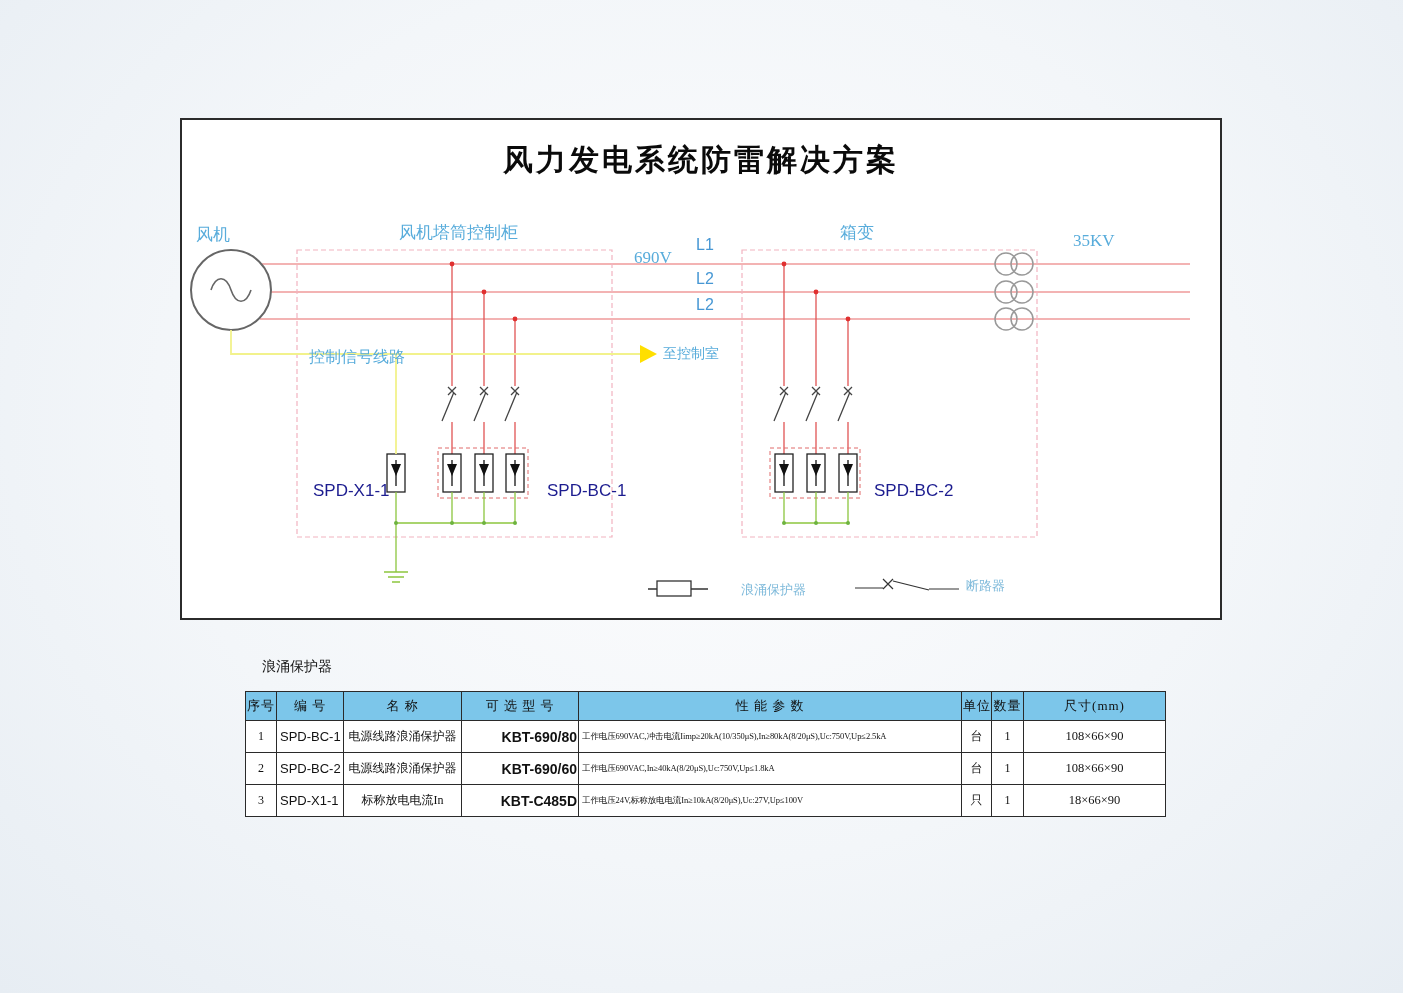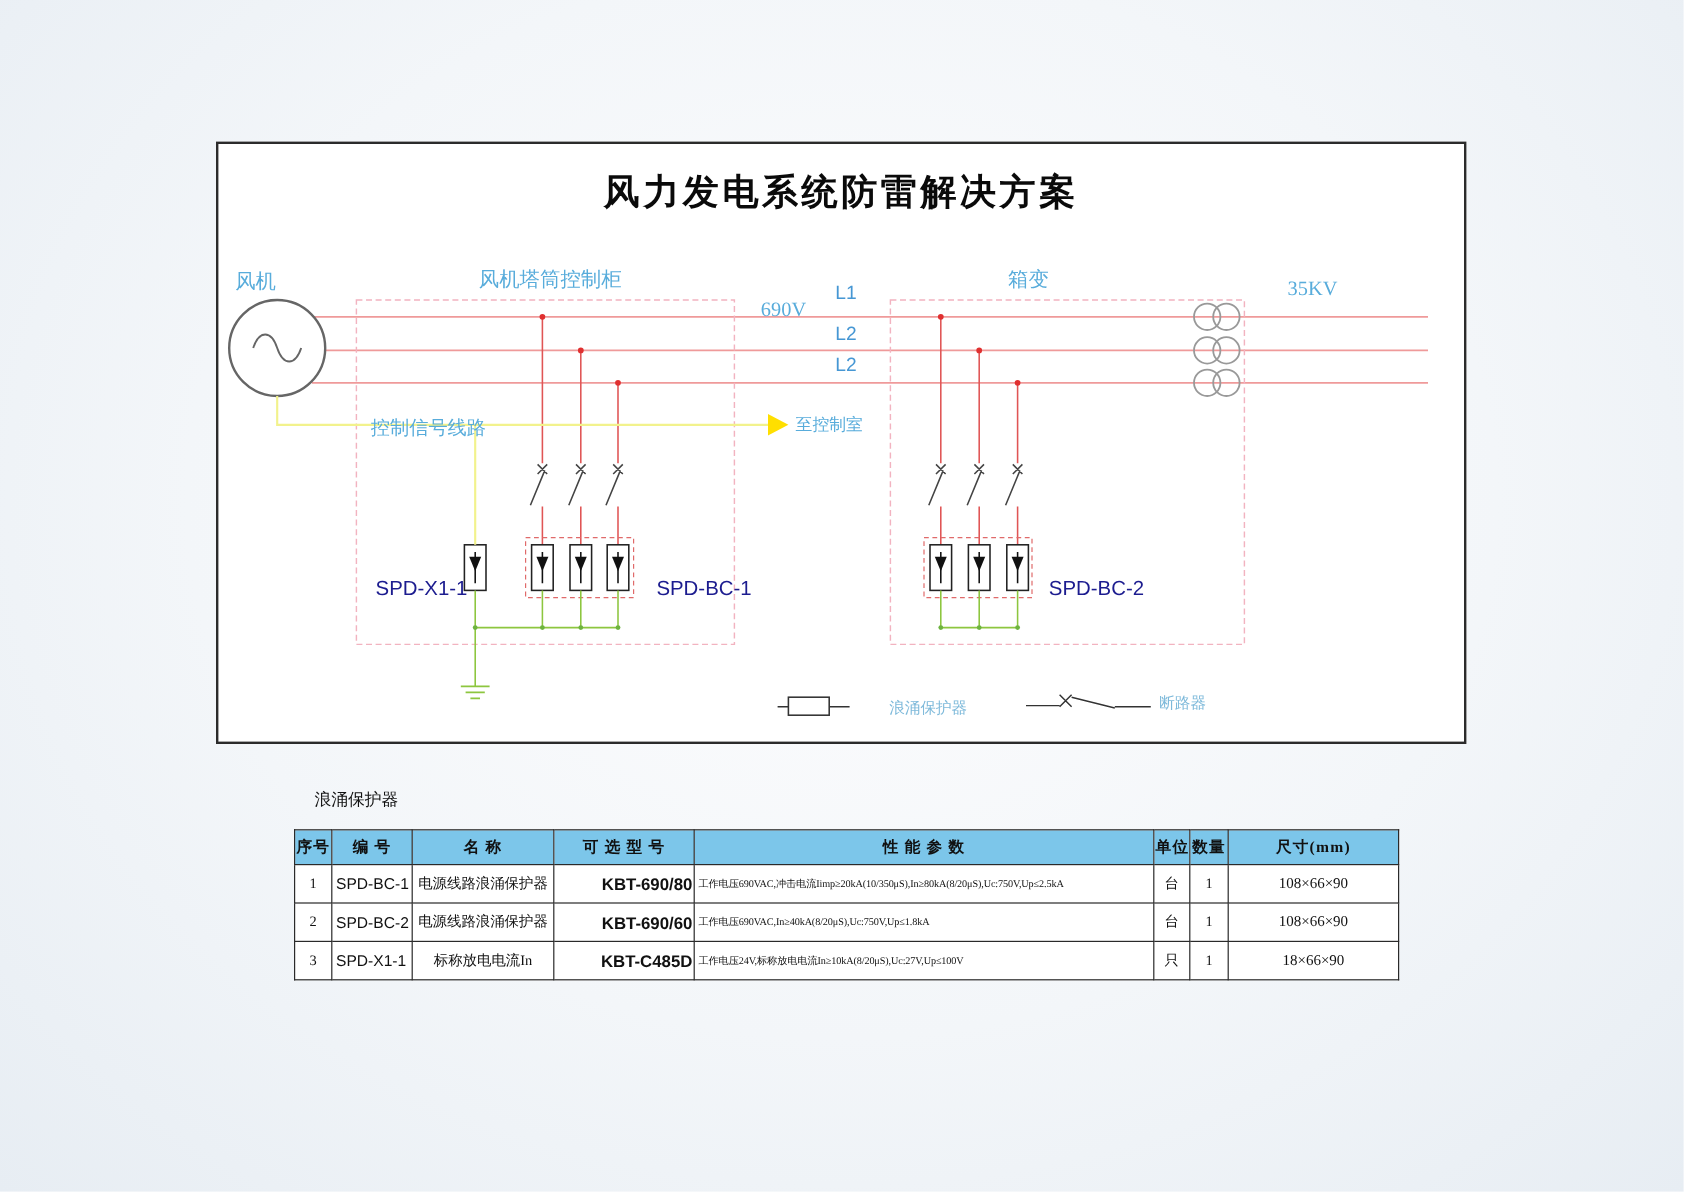"序号" table.sel th { font-weight: bold -> normal }
